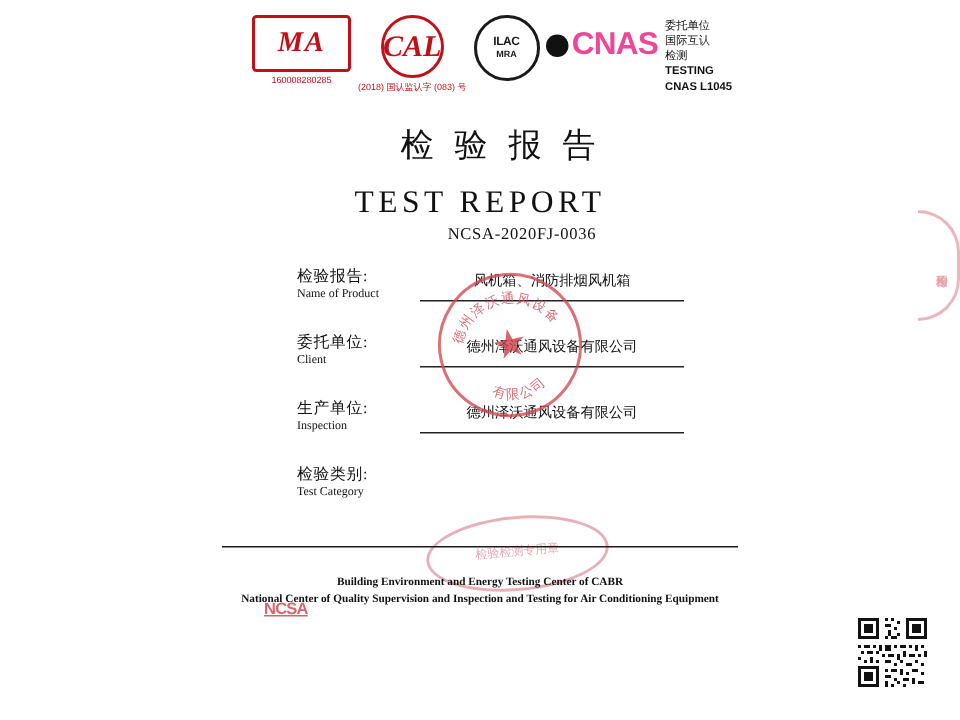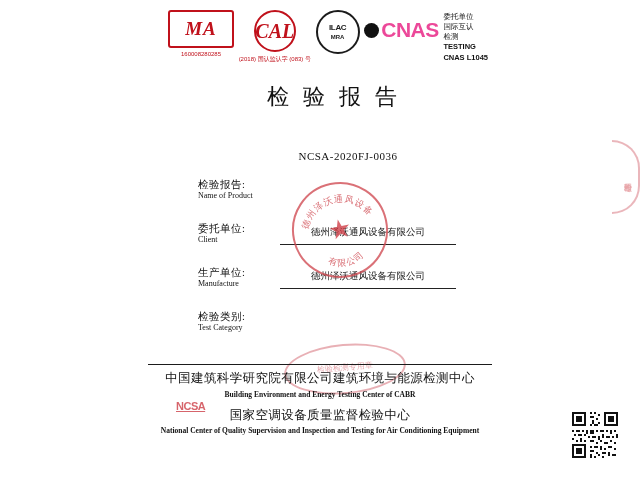"TEST REPORT" div.title-en { html: none -> <div>TEST REPORT</div> }
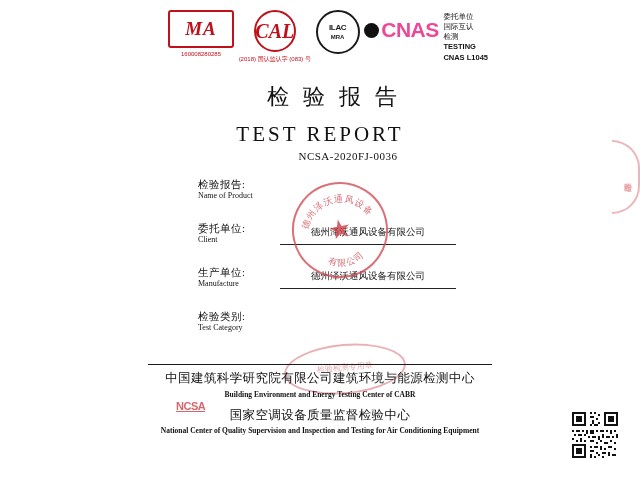"风机箱、消防排烟风机箱" div.field-value { html: none -> <div>风机箱、消防排烟风机箱</div> }
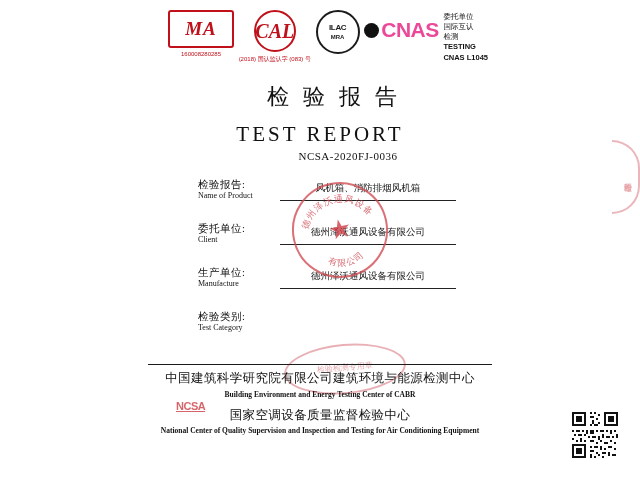"Manufacture" div.label-en { text: Manufacture -> Inspection }
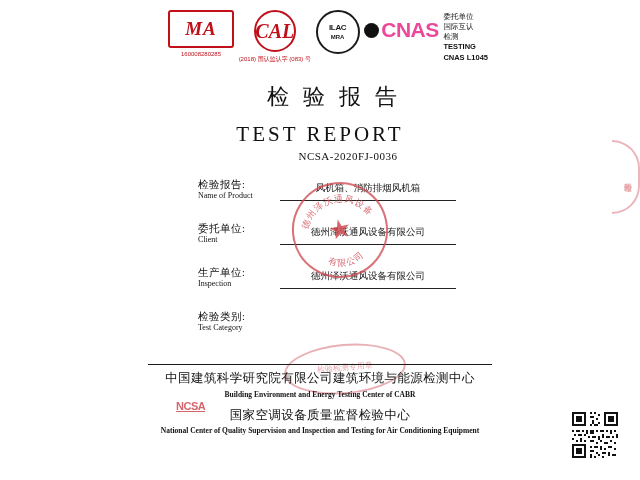"中国建筑科学研究院有限公司建筑环境与能源检测中心" div.footer-cn1 { html: <div>中国建筑科学研究院有限公司建筑环境与能源检测中心</div> -> none }
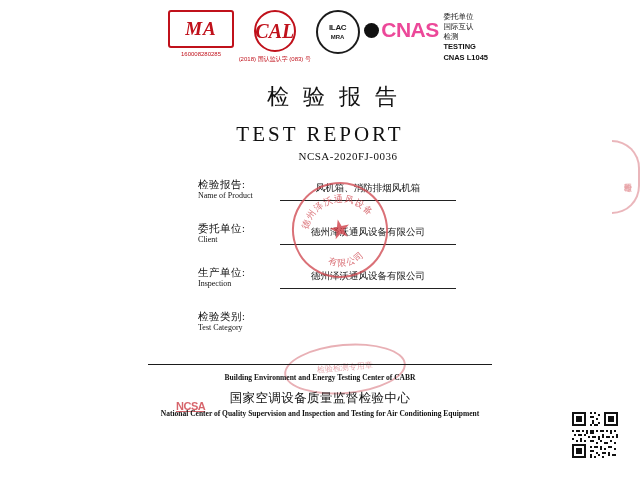"Building Environment and Energy Testing" .footer-en1 { margin-top: 3px -> 13px }
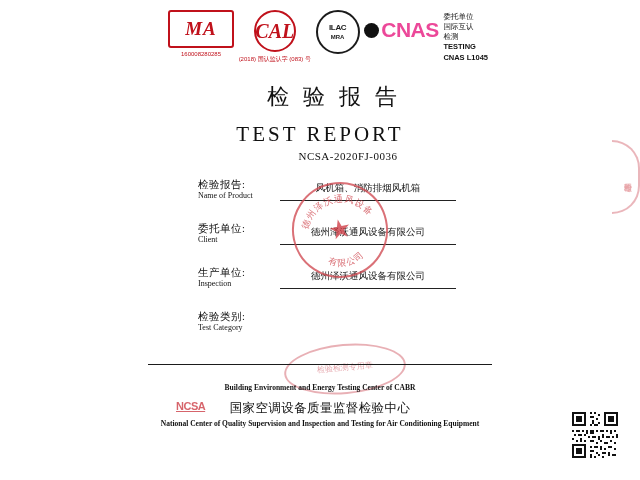"国家空调设备质量监督检验中心" div.footer-cn2 { html: <div>国家空调设备质量监督检验中心</div> -> none }
